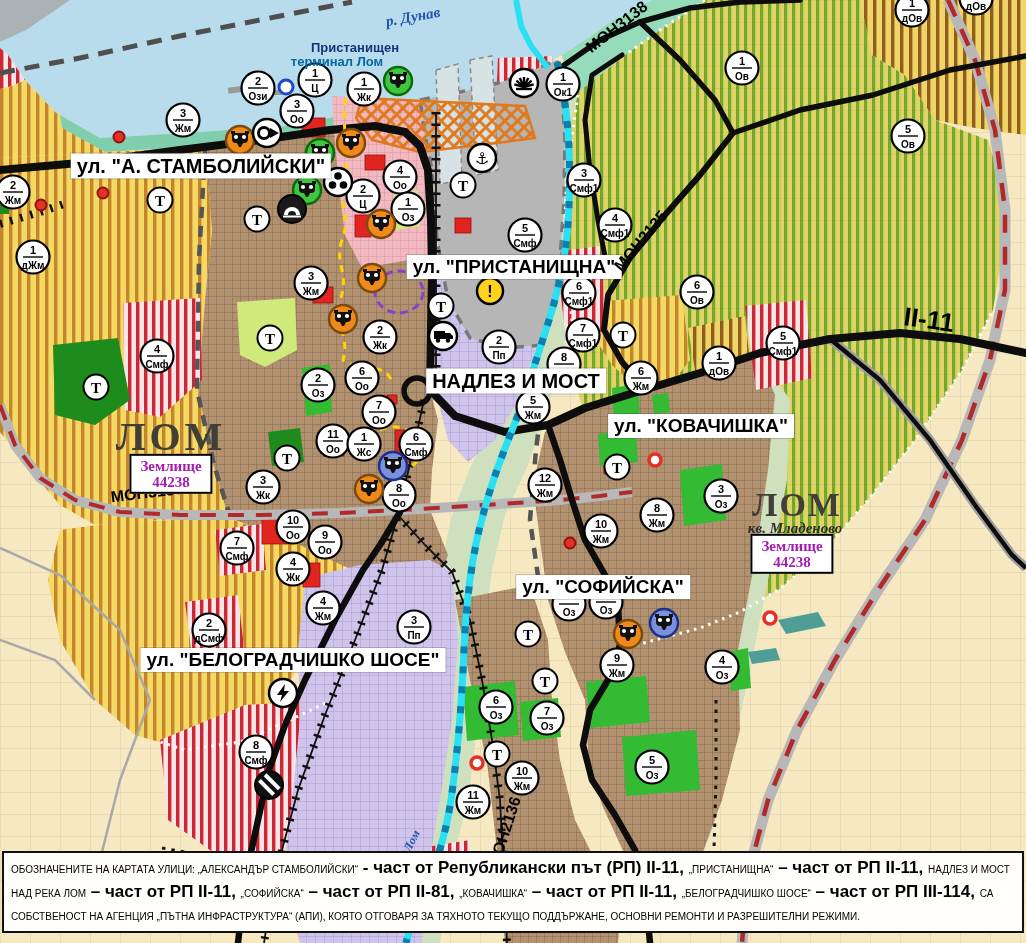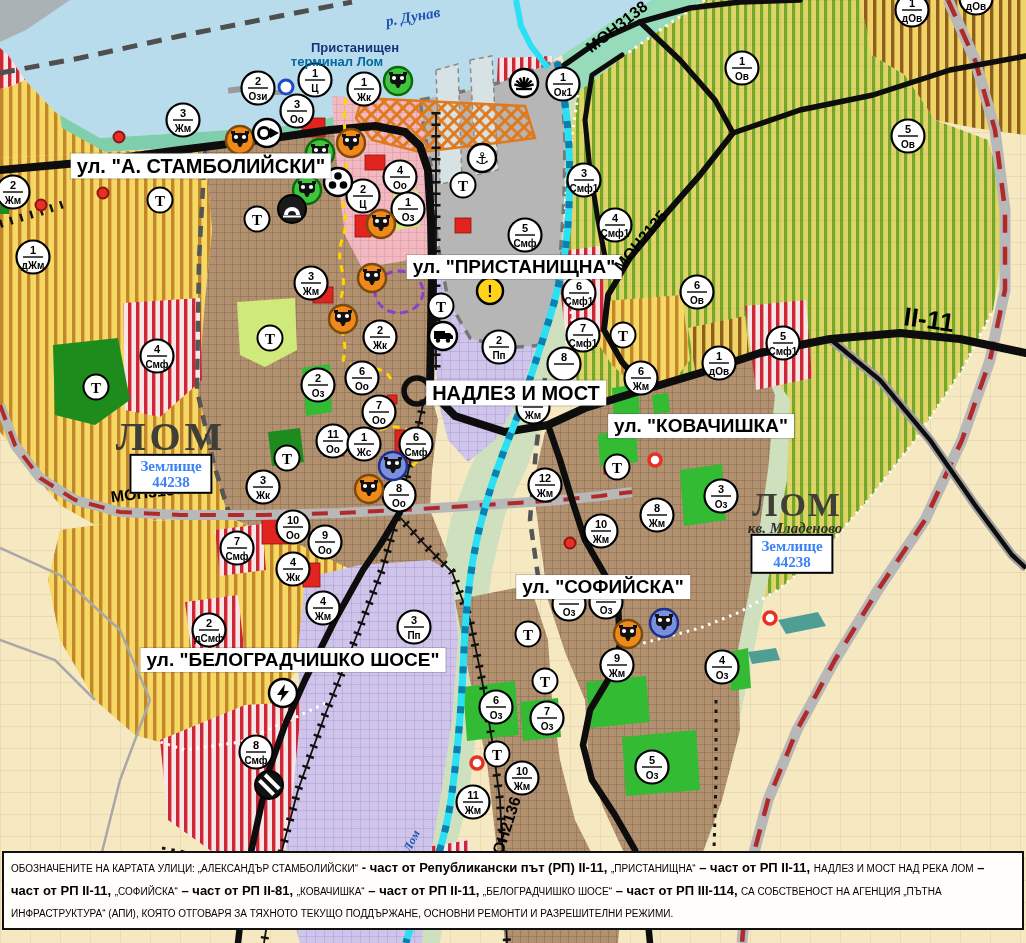"НАДЛЕЗ И МОСТ" div.street-label { margin-top: 12px -> none }
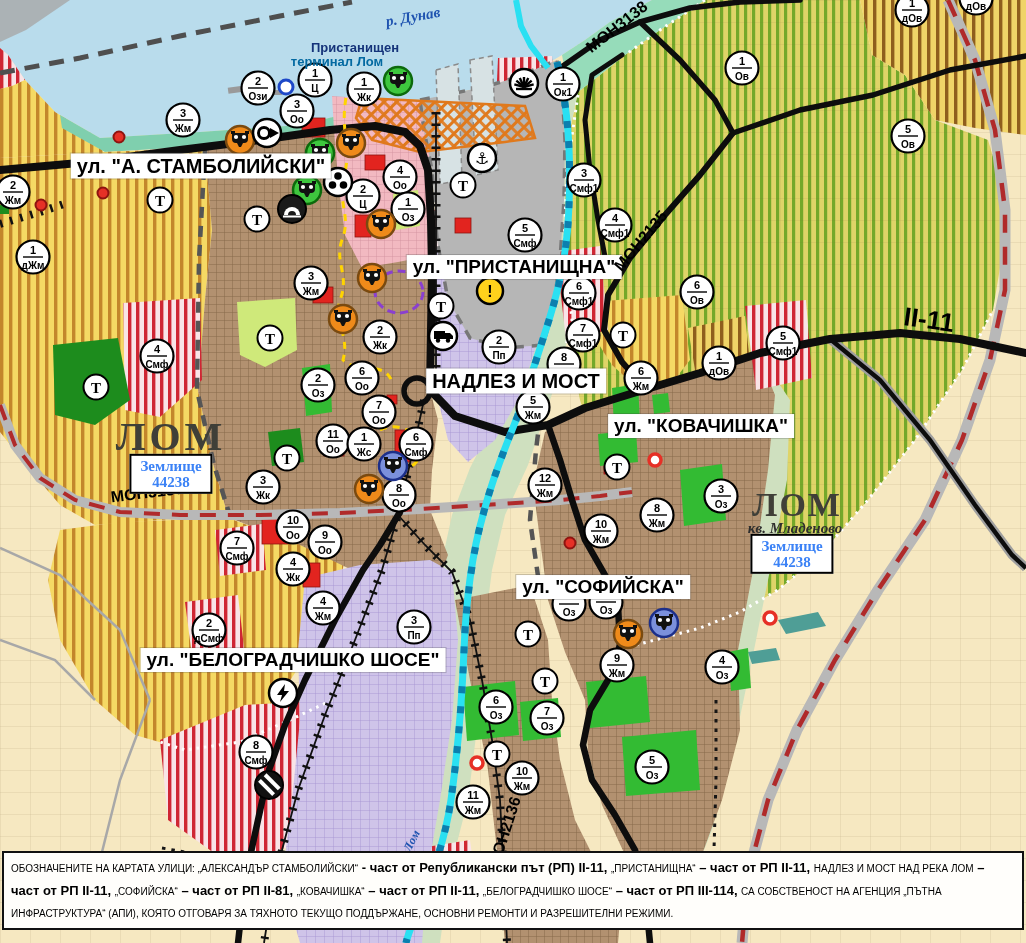"Землище" .zml { color: #3b82f6 -> #a21caf }
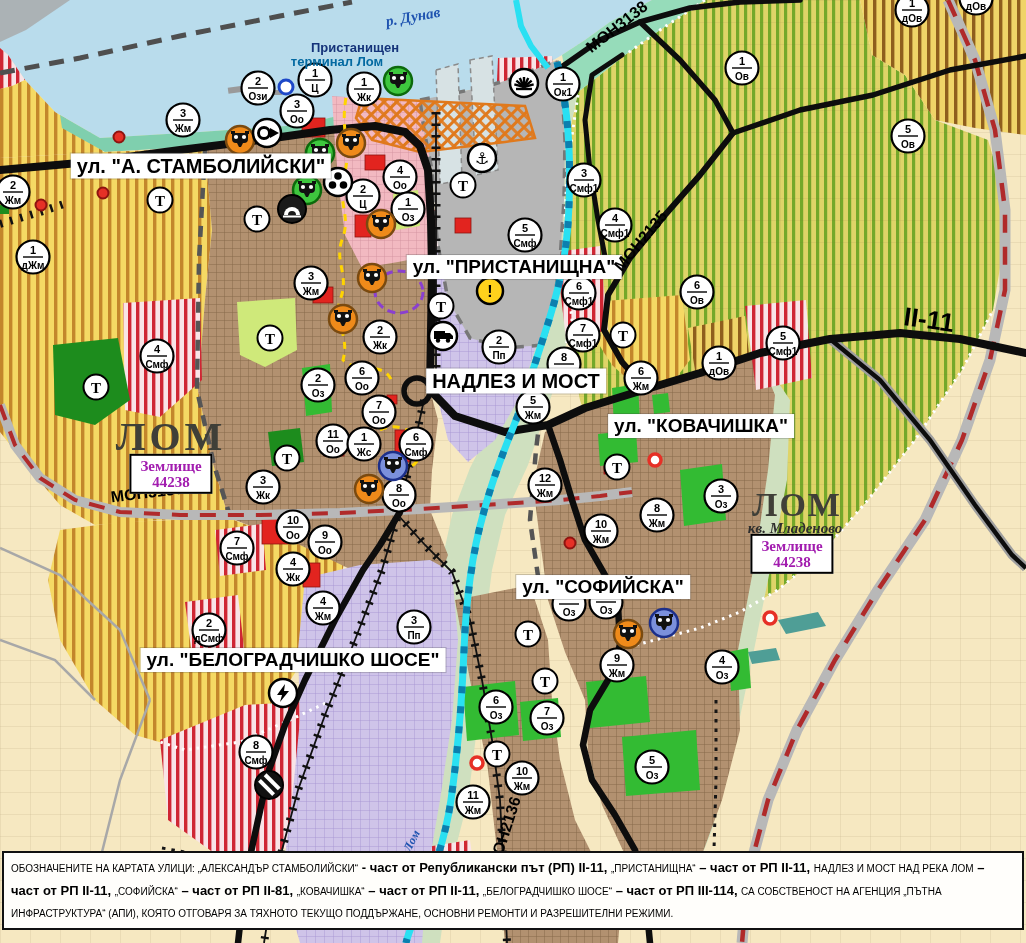"- част от Републикански път" #note .n { font-size: 13px -> 17px }
